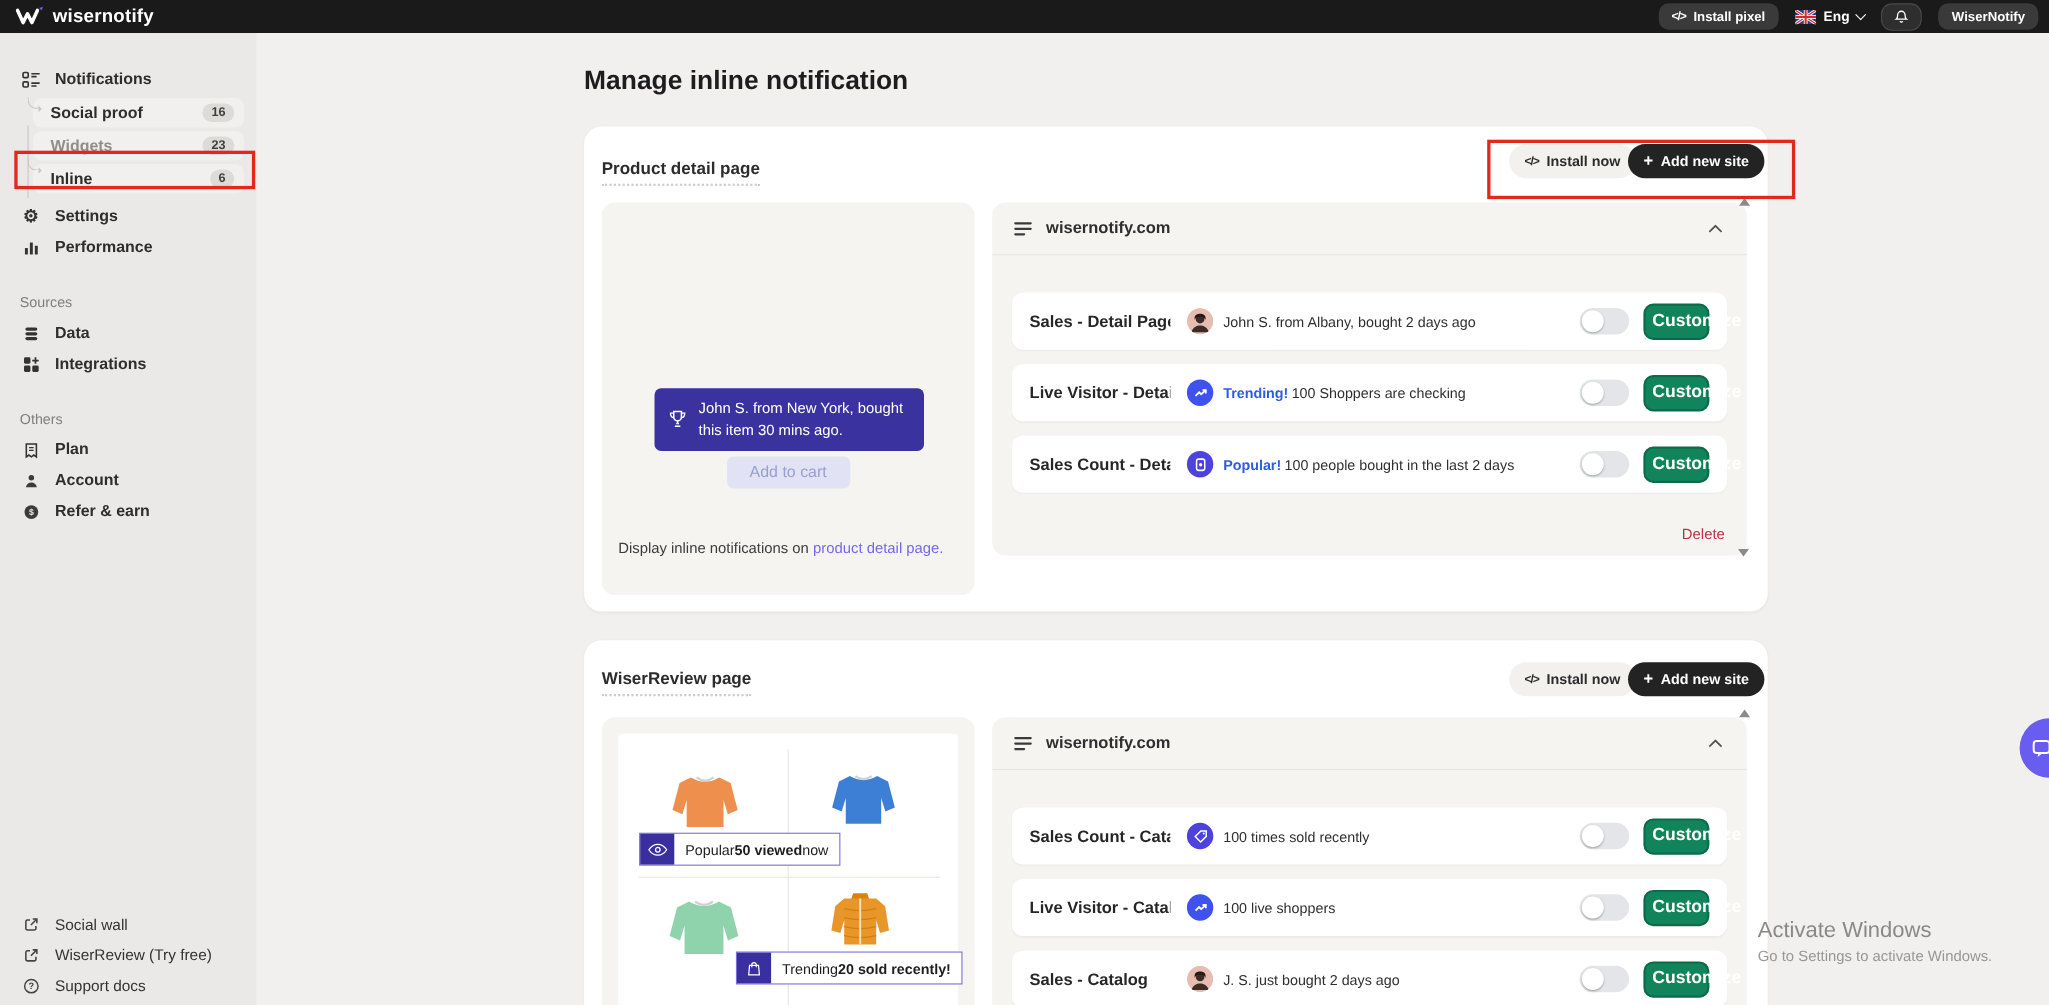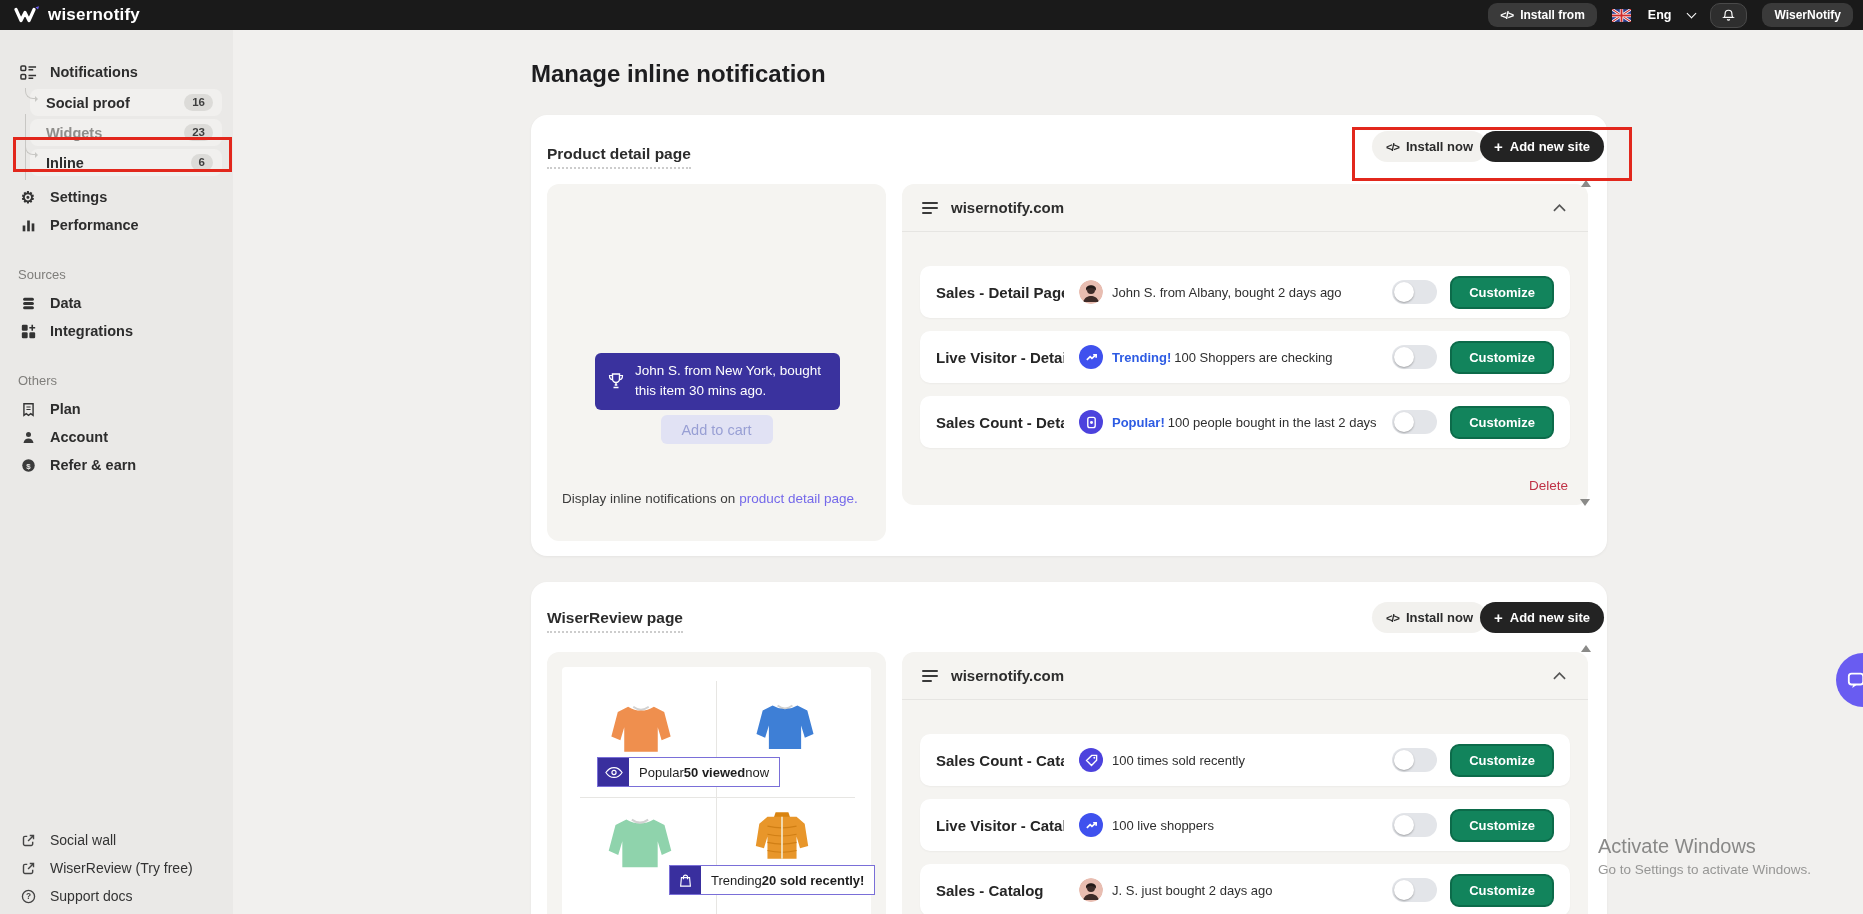"Install from" span { text: from -> pixel }
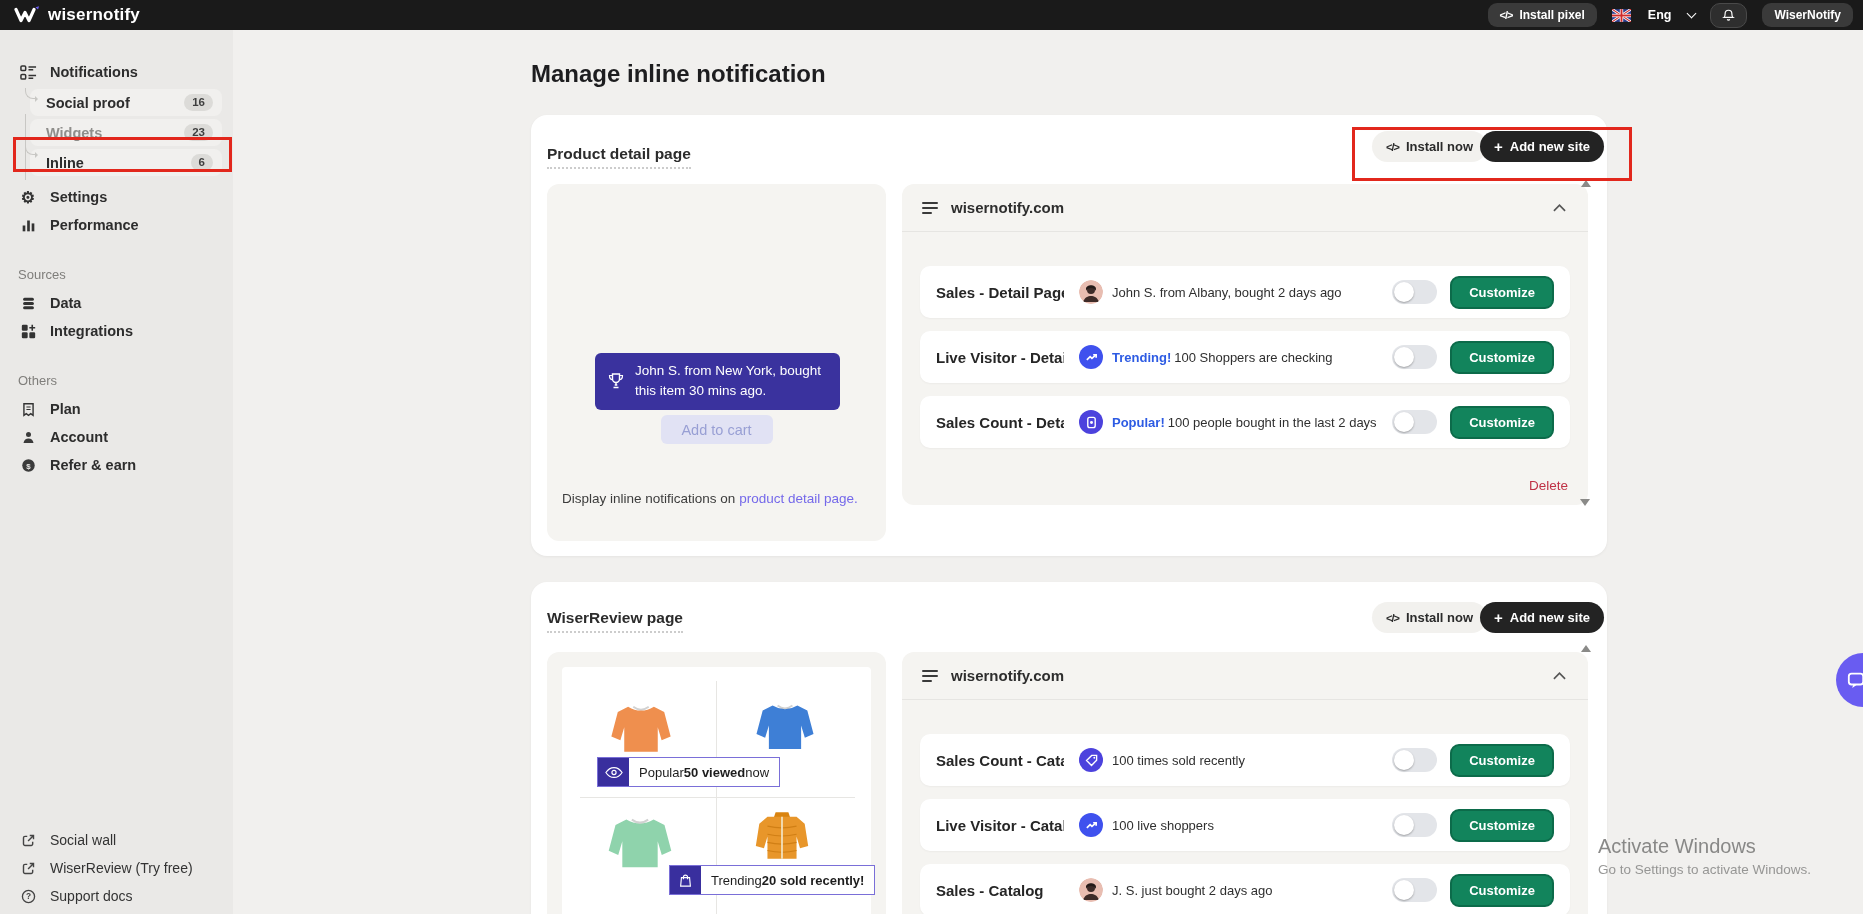"Eng" .lang { gap: 17px -> 7px }
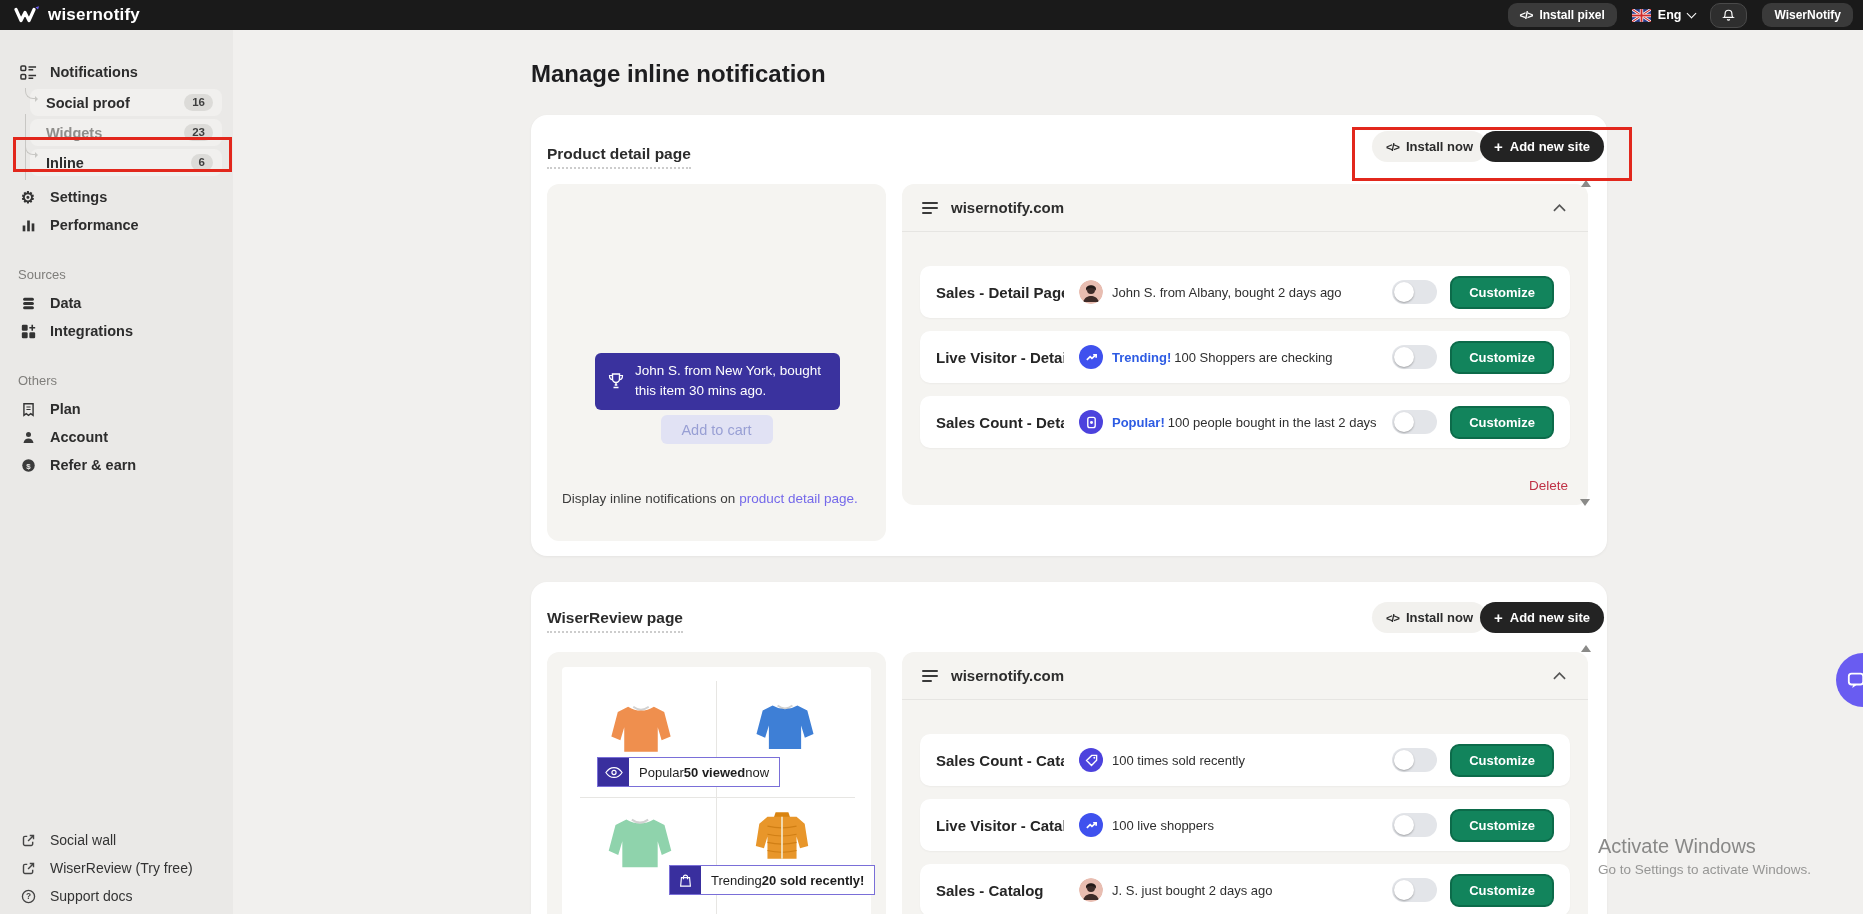"Customize" .customize { font-size: 13px -> 16px; width: 104px -> 60px }
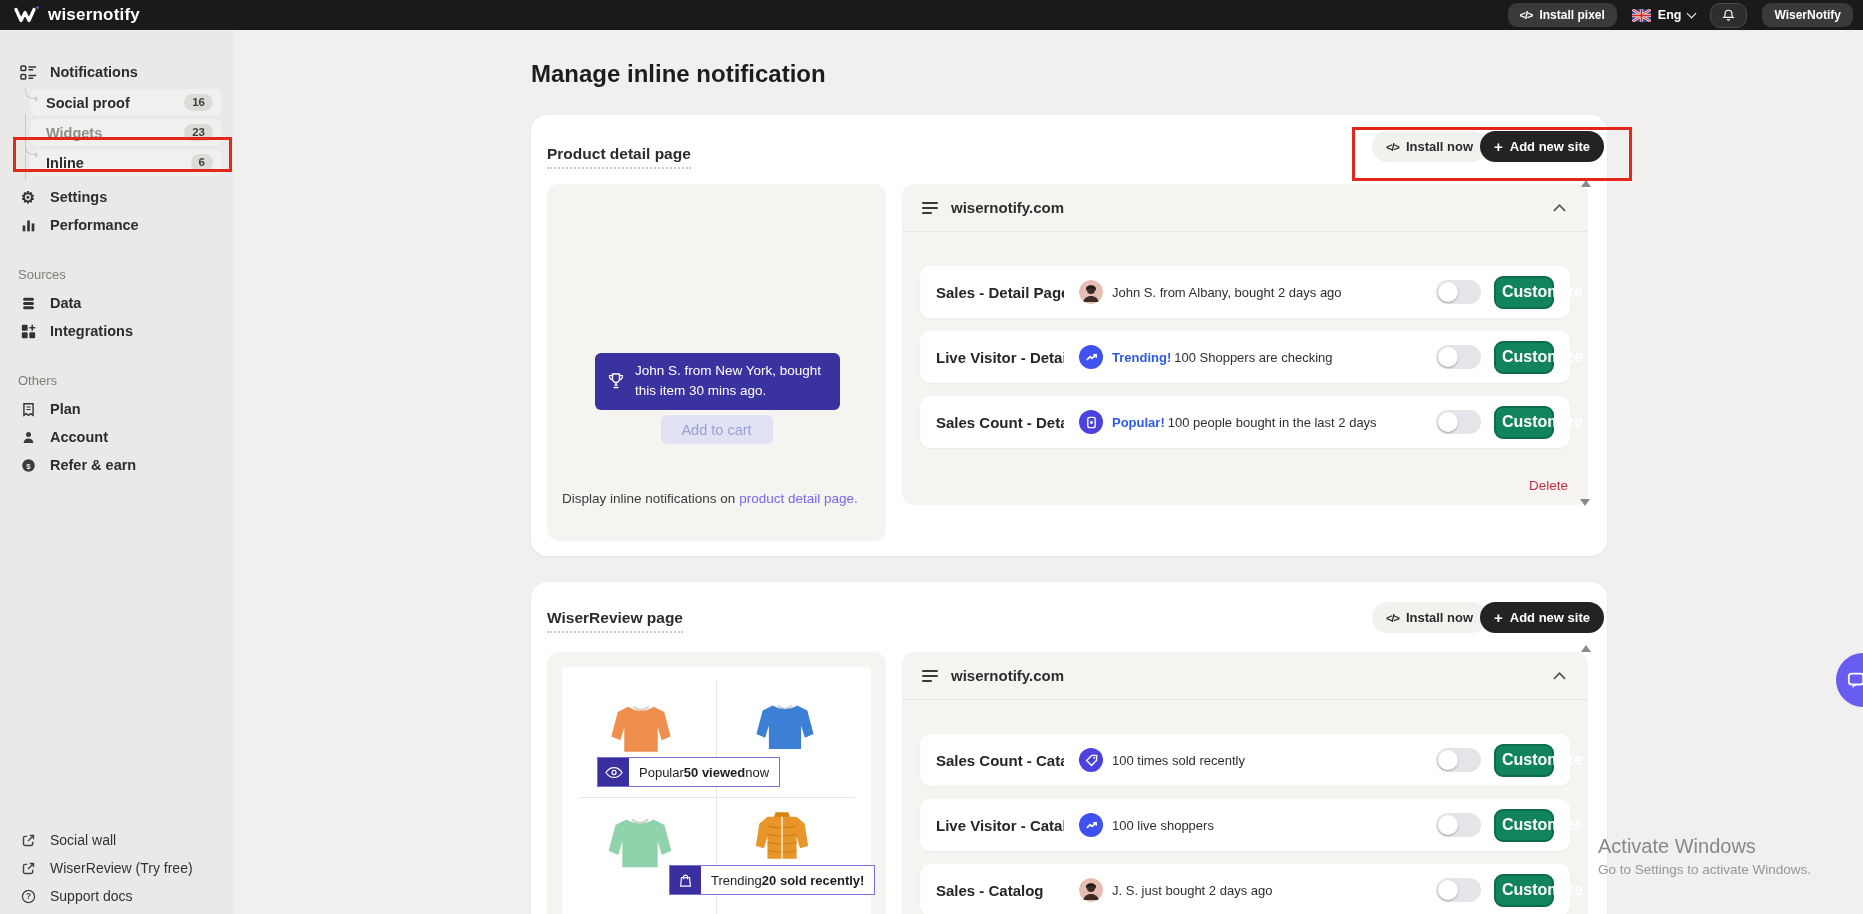"Popular" .pb1 { margin-left: 16px -> none }
